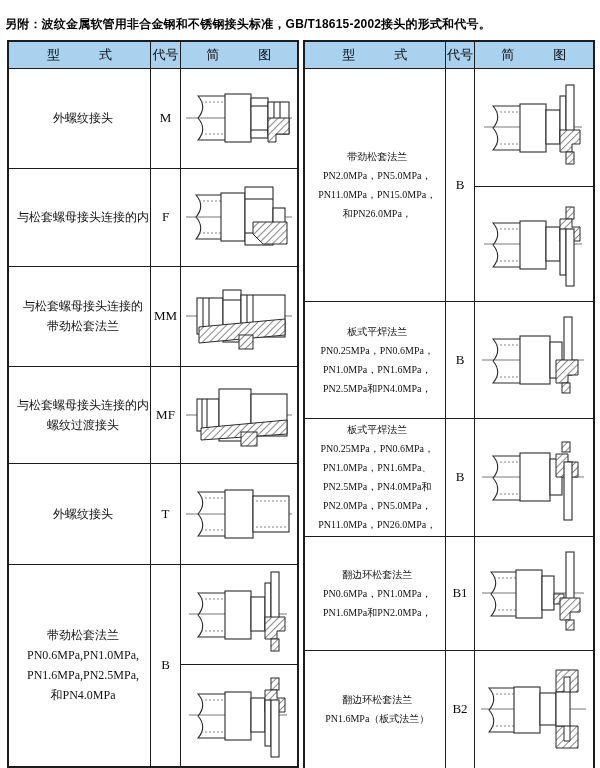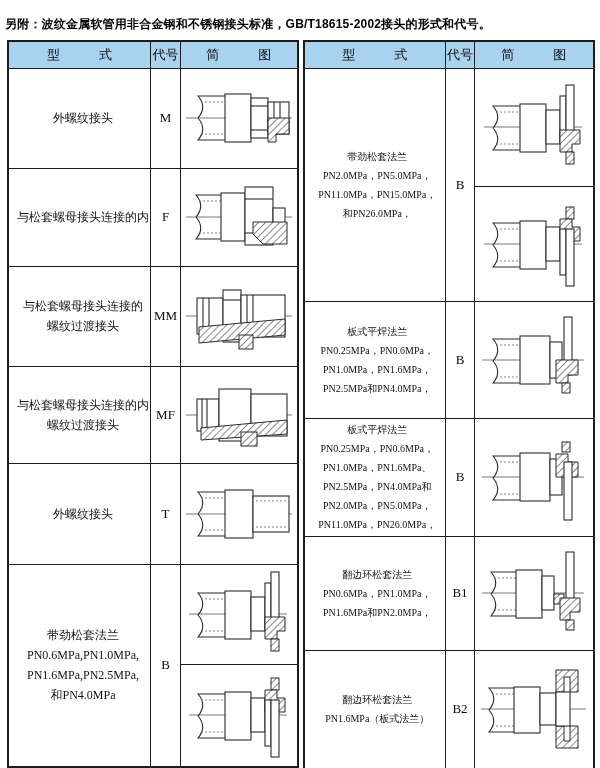"与松套螺母接头连接的" div.celltext { text: 螺纹过渡接头 -> 带劲松套法兰 }
